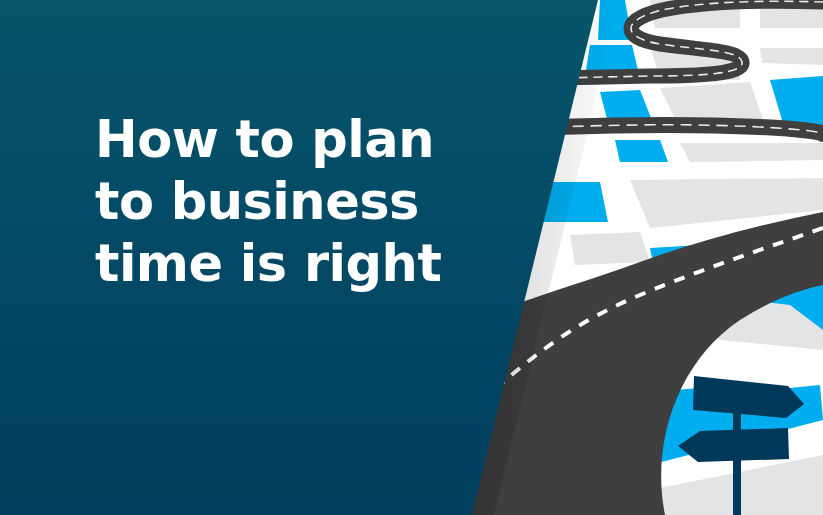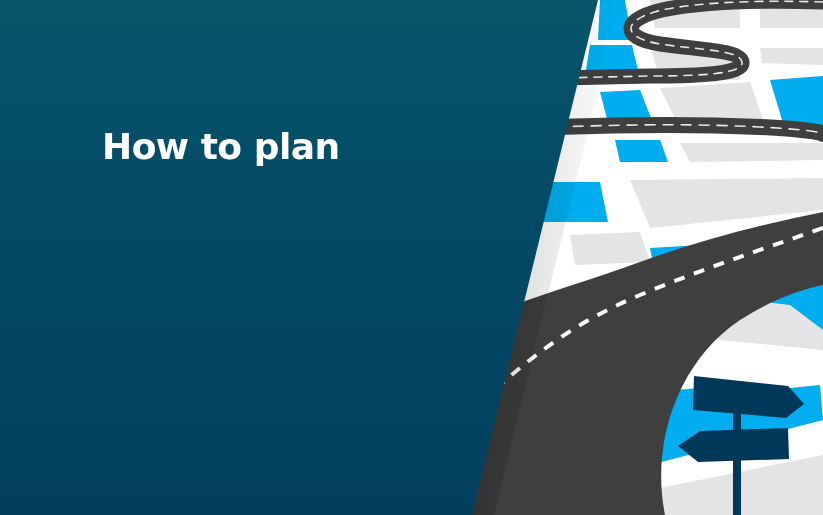"How to plan" .headline { font-size: 36px -> 51px; margin: 12px -> 5px }
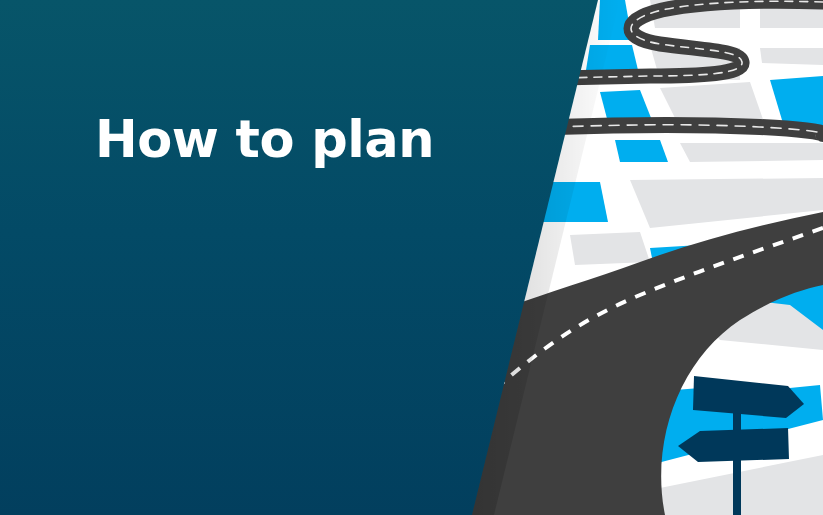"to business" span { html: none -> <span>to business</span> }
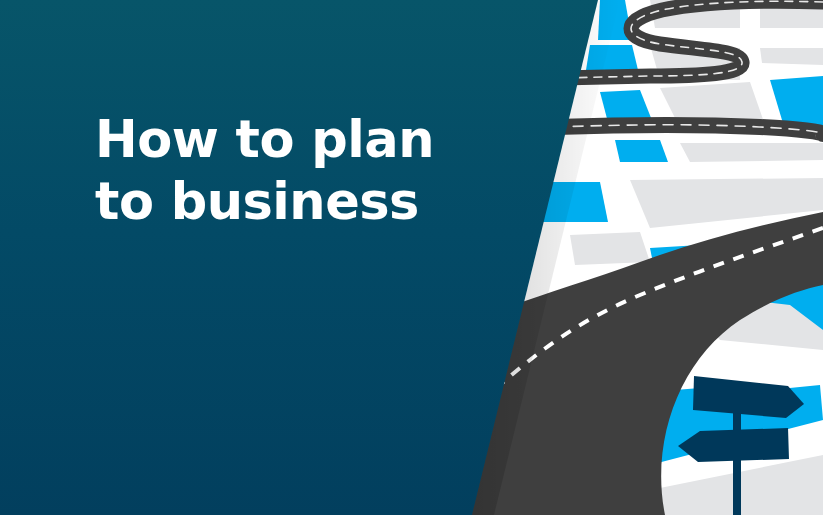"time is right" span { html: none -> <span>time is right</span> }
